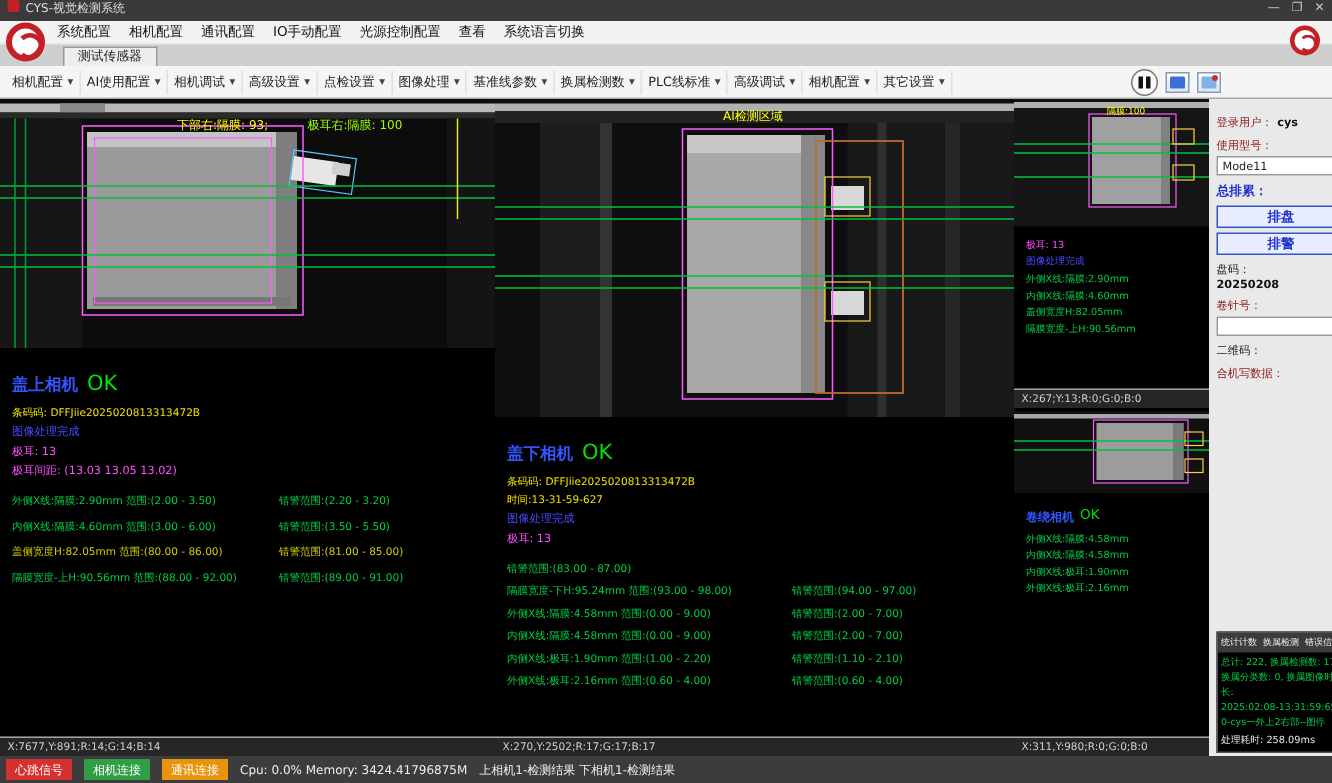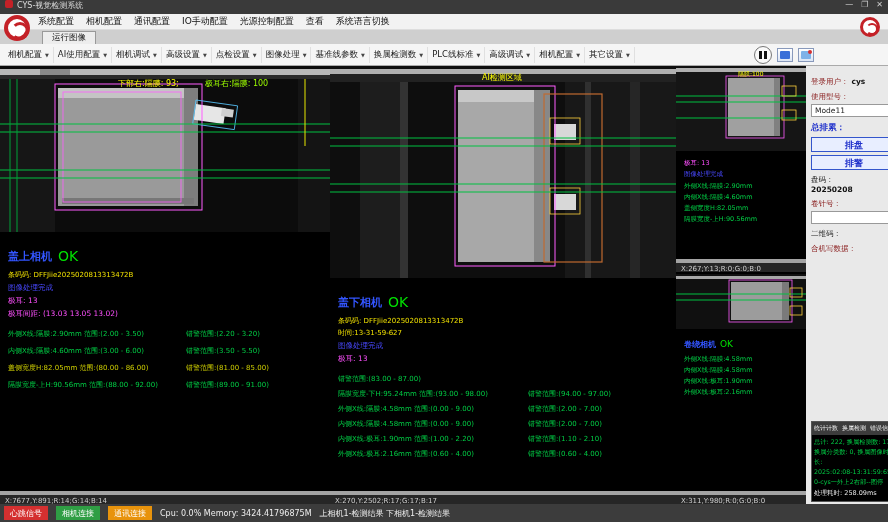"运行图像" span.tab-active { text: 运行图像 -> 测试传感器 }
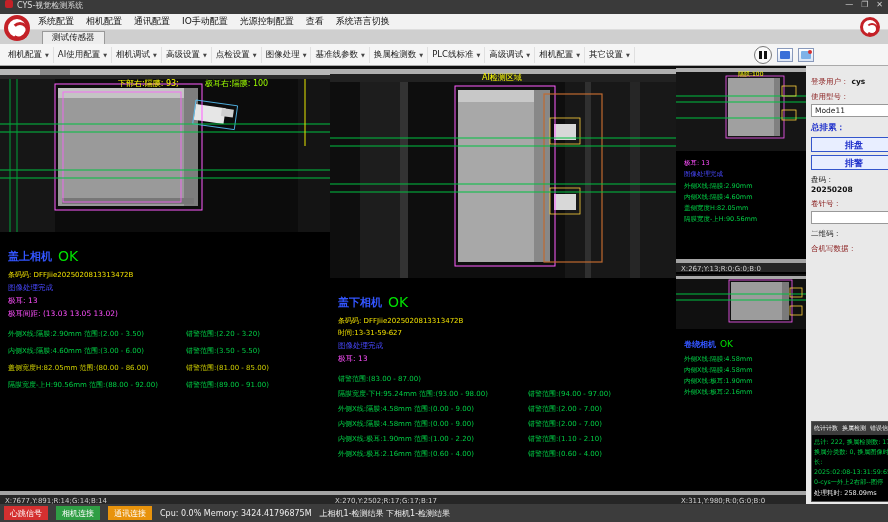"X:267;Y:13;R:0;G:0;B:0" .coords { border-top: 4px solid #a3a3a3 -> 1px solid #a3a3a3 }
